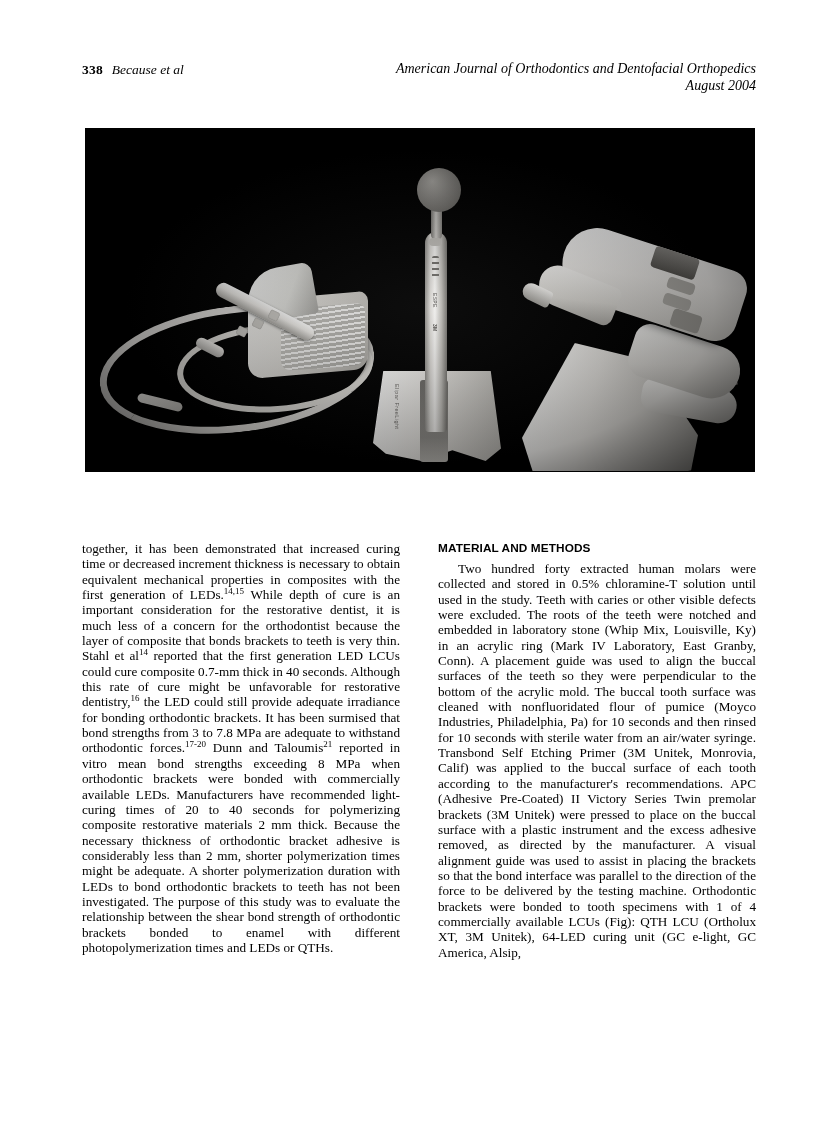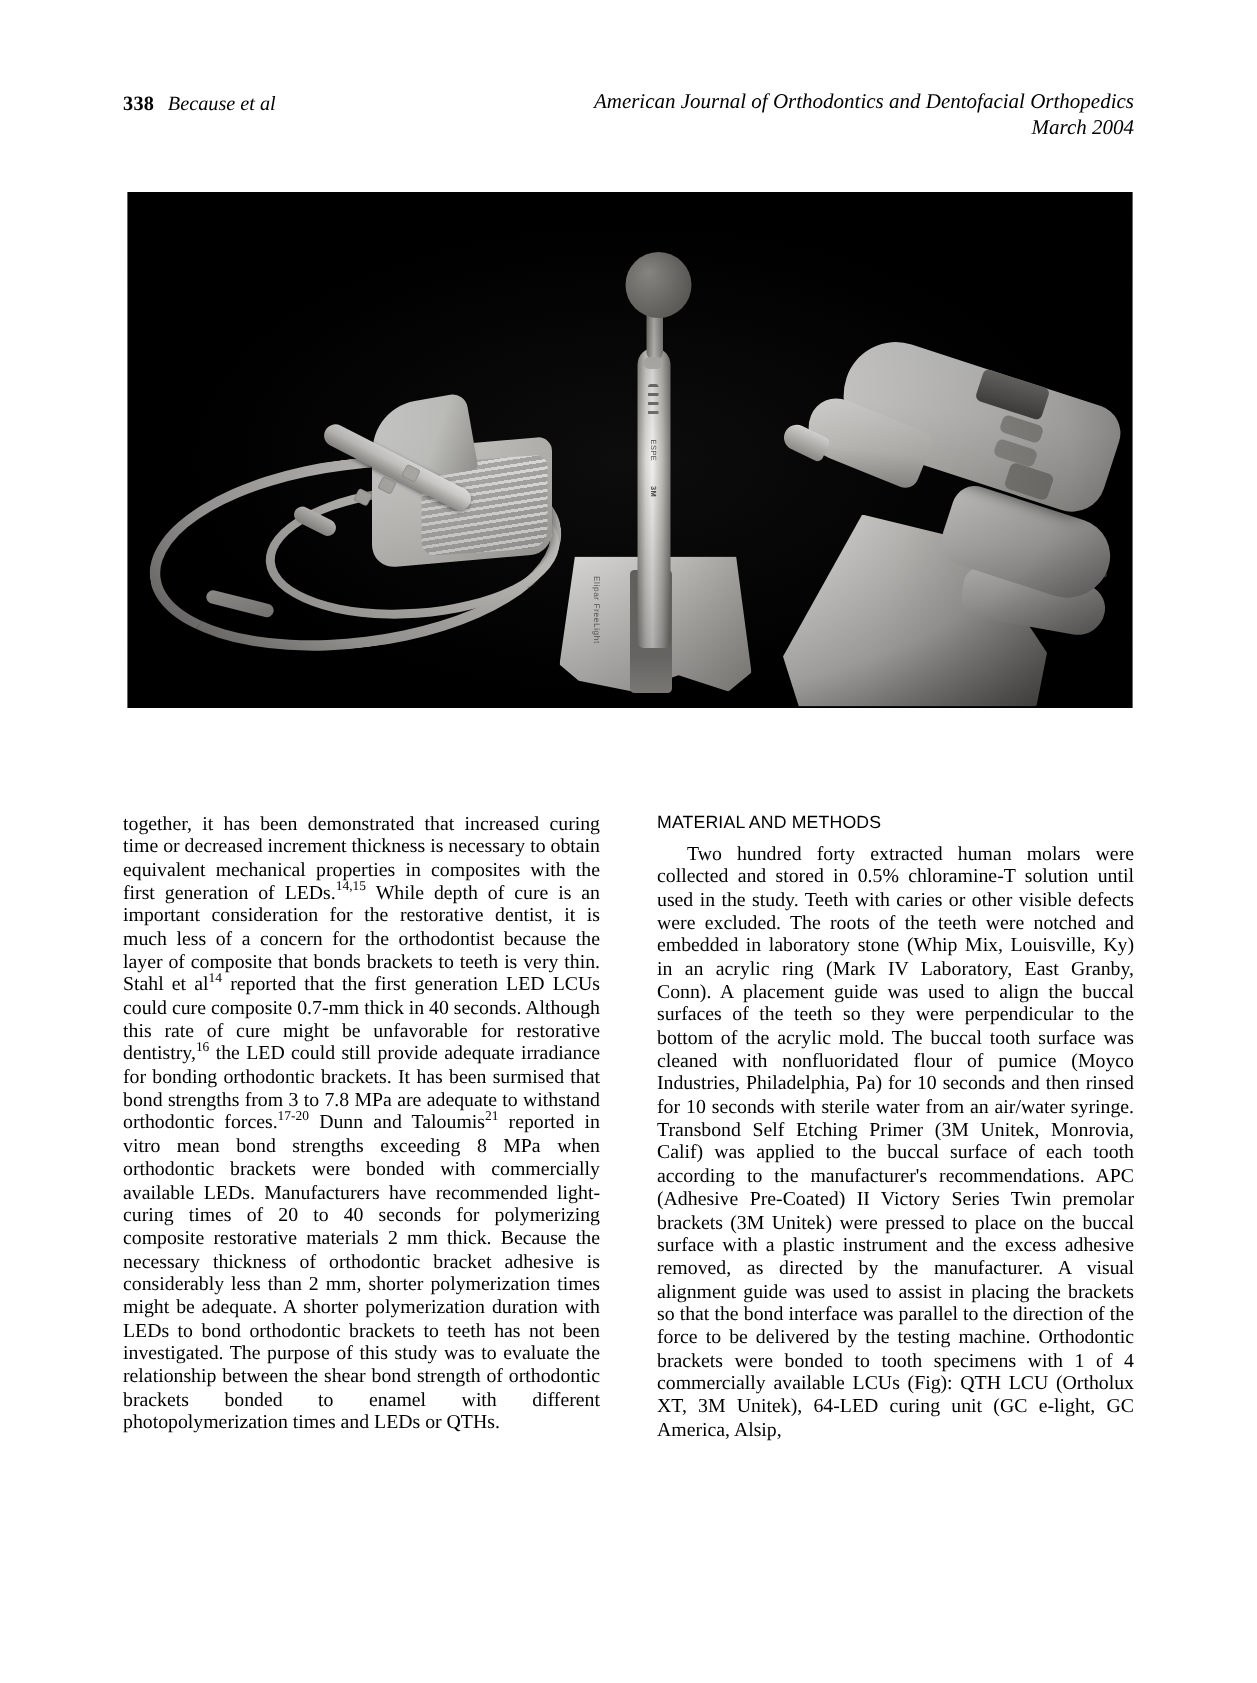"March 2004" span.rh-line2 { text: March -> August }
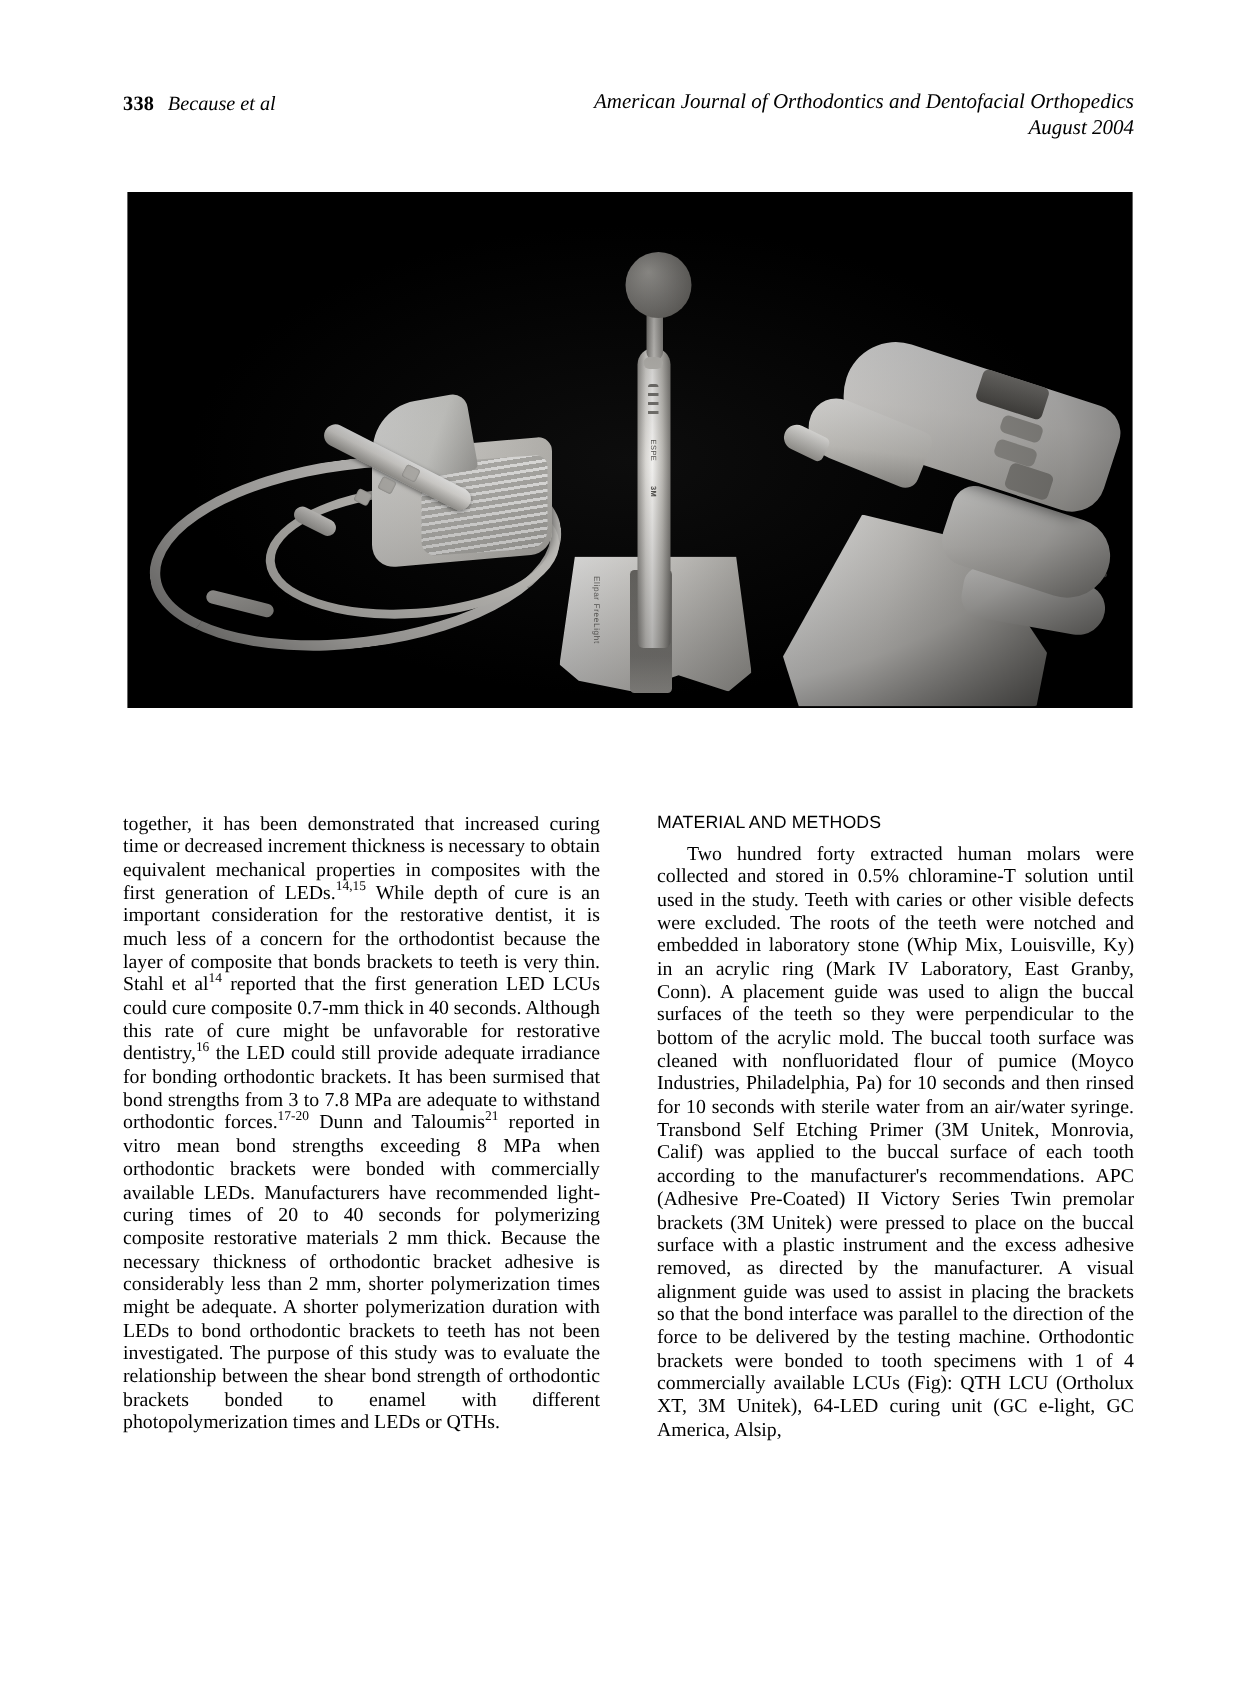"MATERIAL AND METHODS" .section-head { font-weight: normal -> bold }
